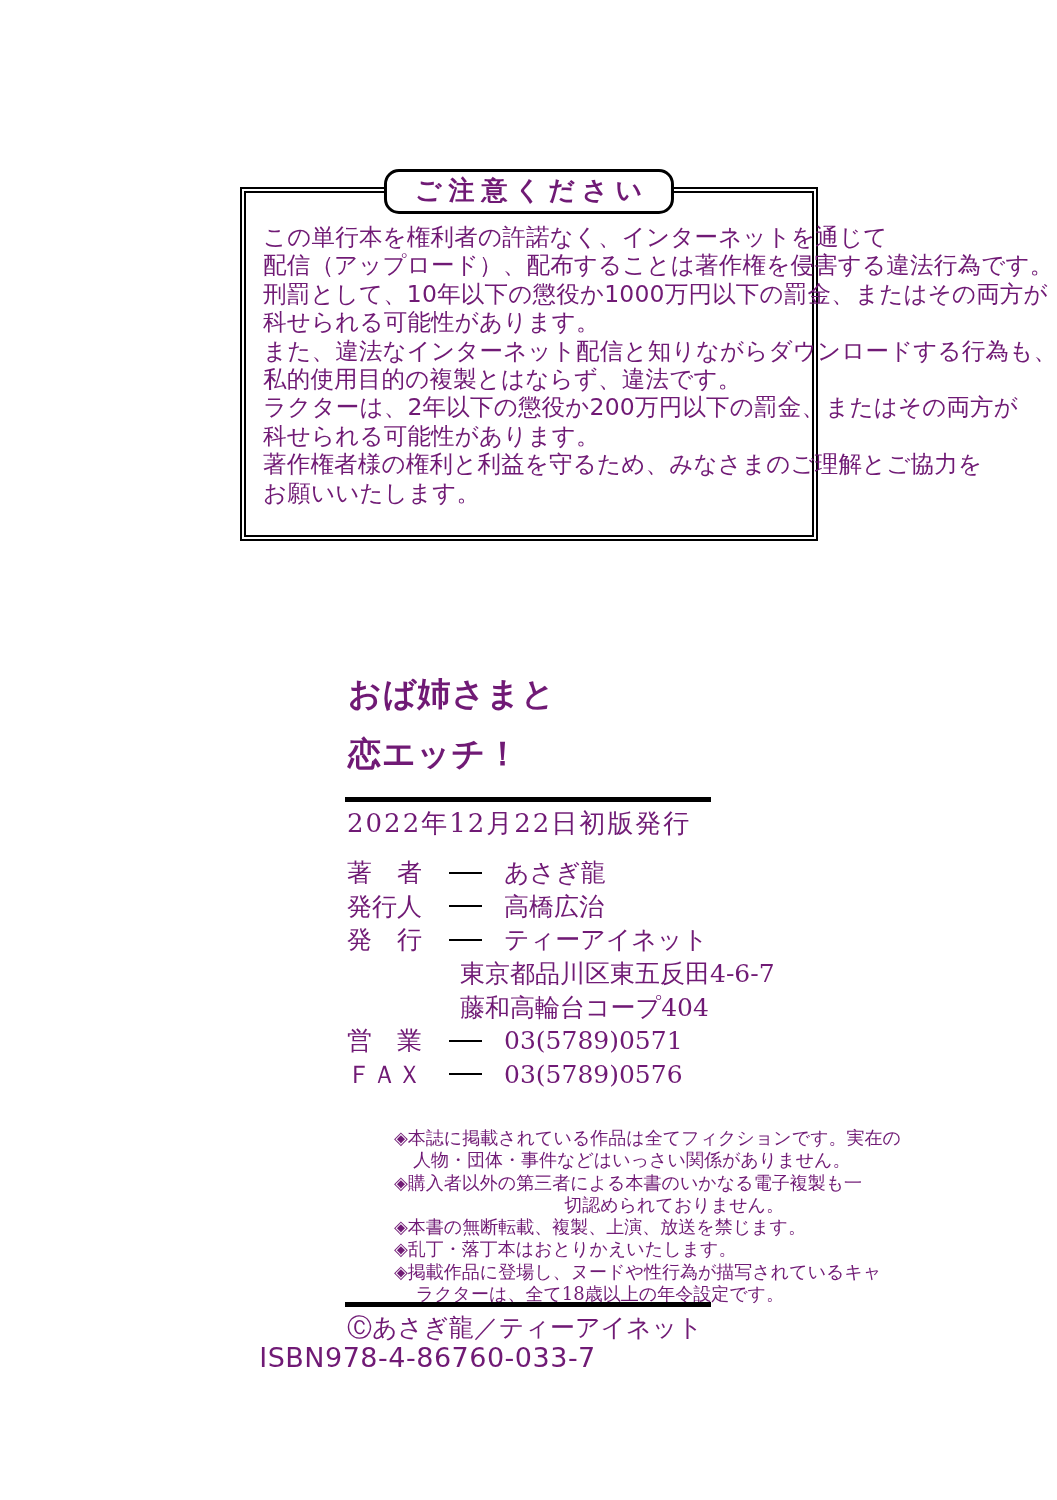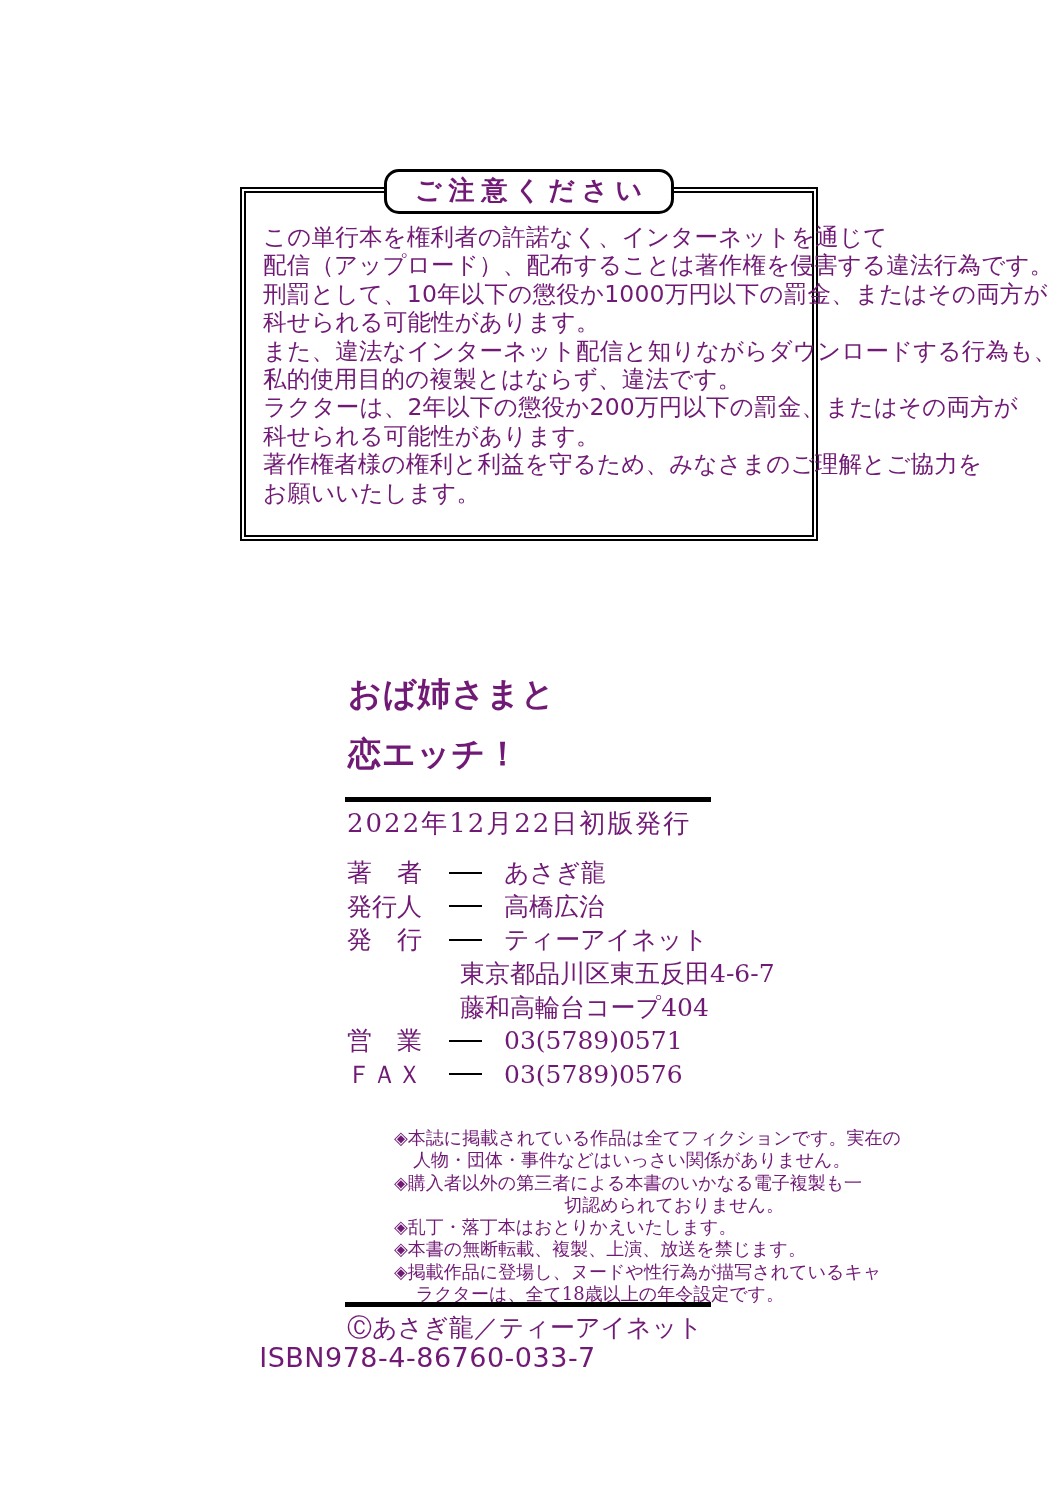"◈乱丁・落丁本はおとりかえいたします。" div.note-line { order: before "◈本書の無断転載、複製、上演、放送を禁じます。" -> after "◈本書の無断転載、複製、上演、放送を禁じます。" }
